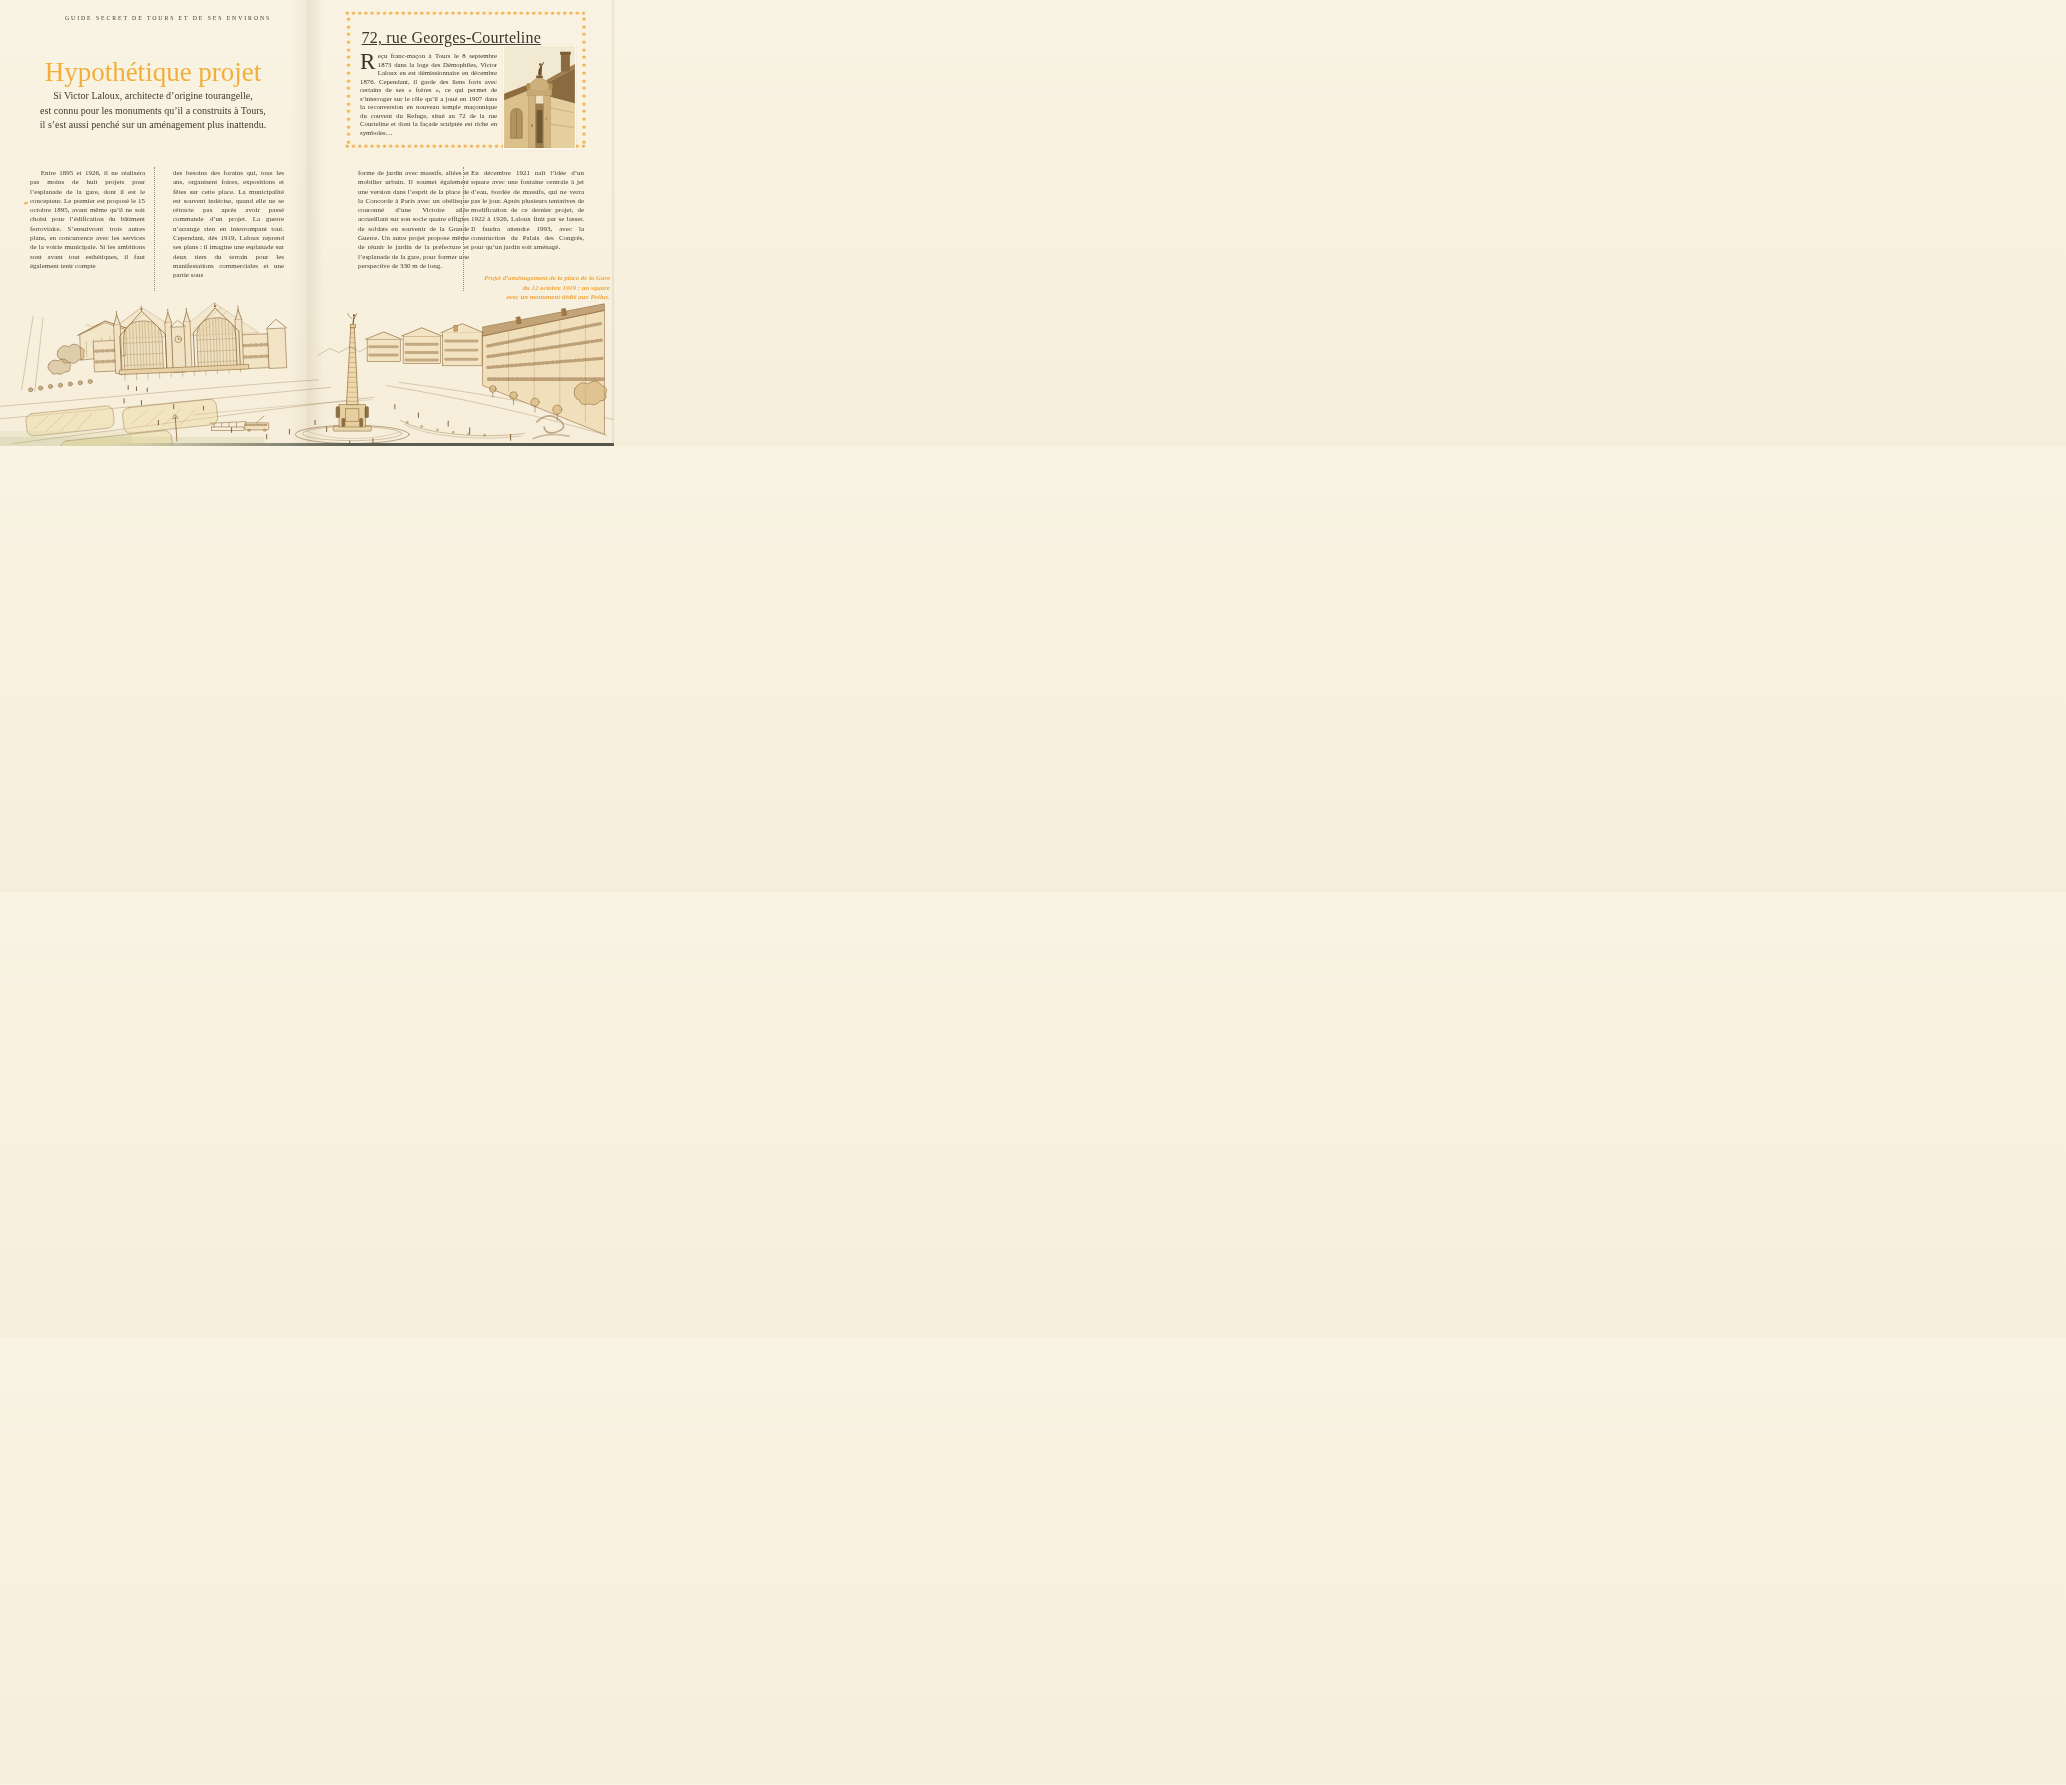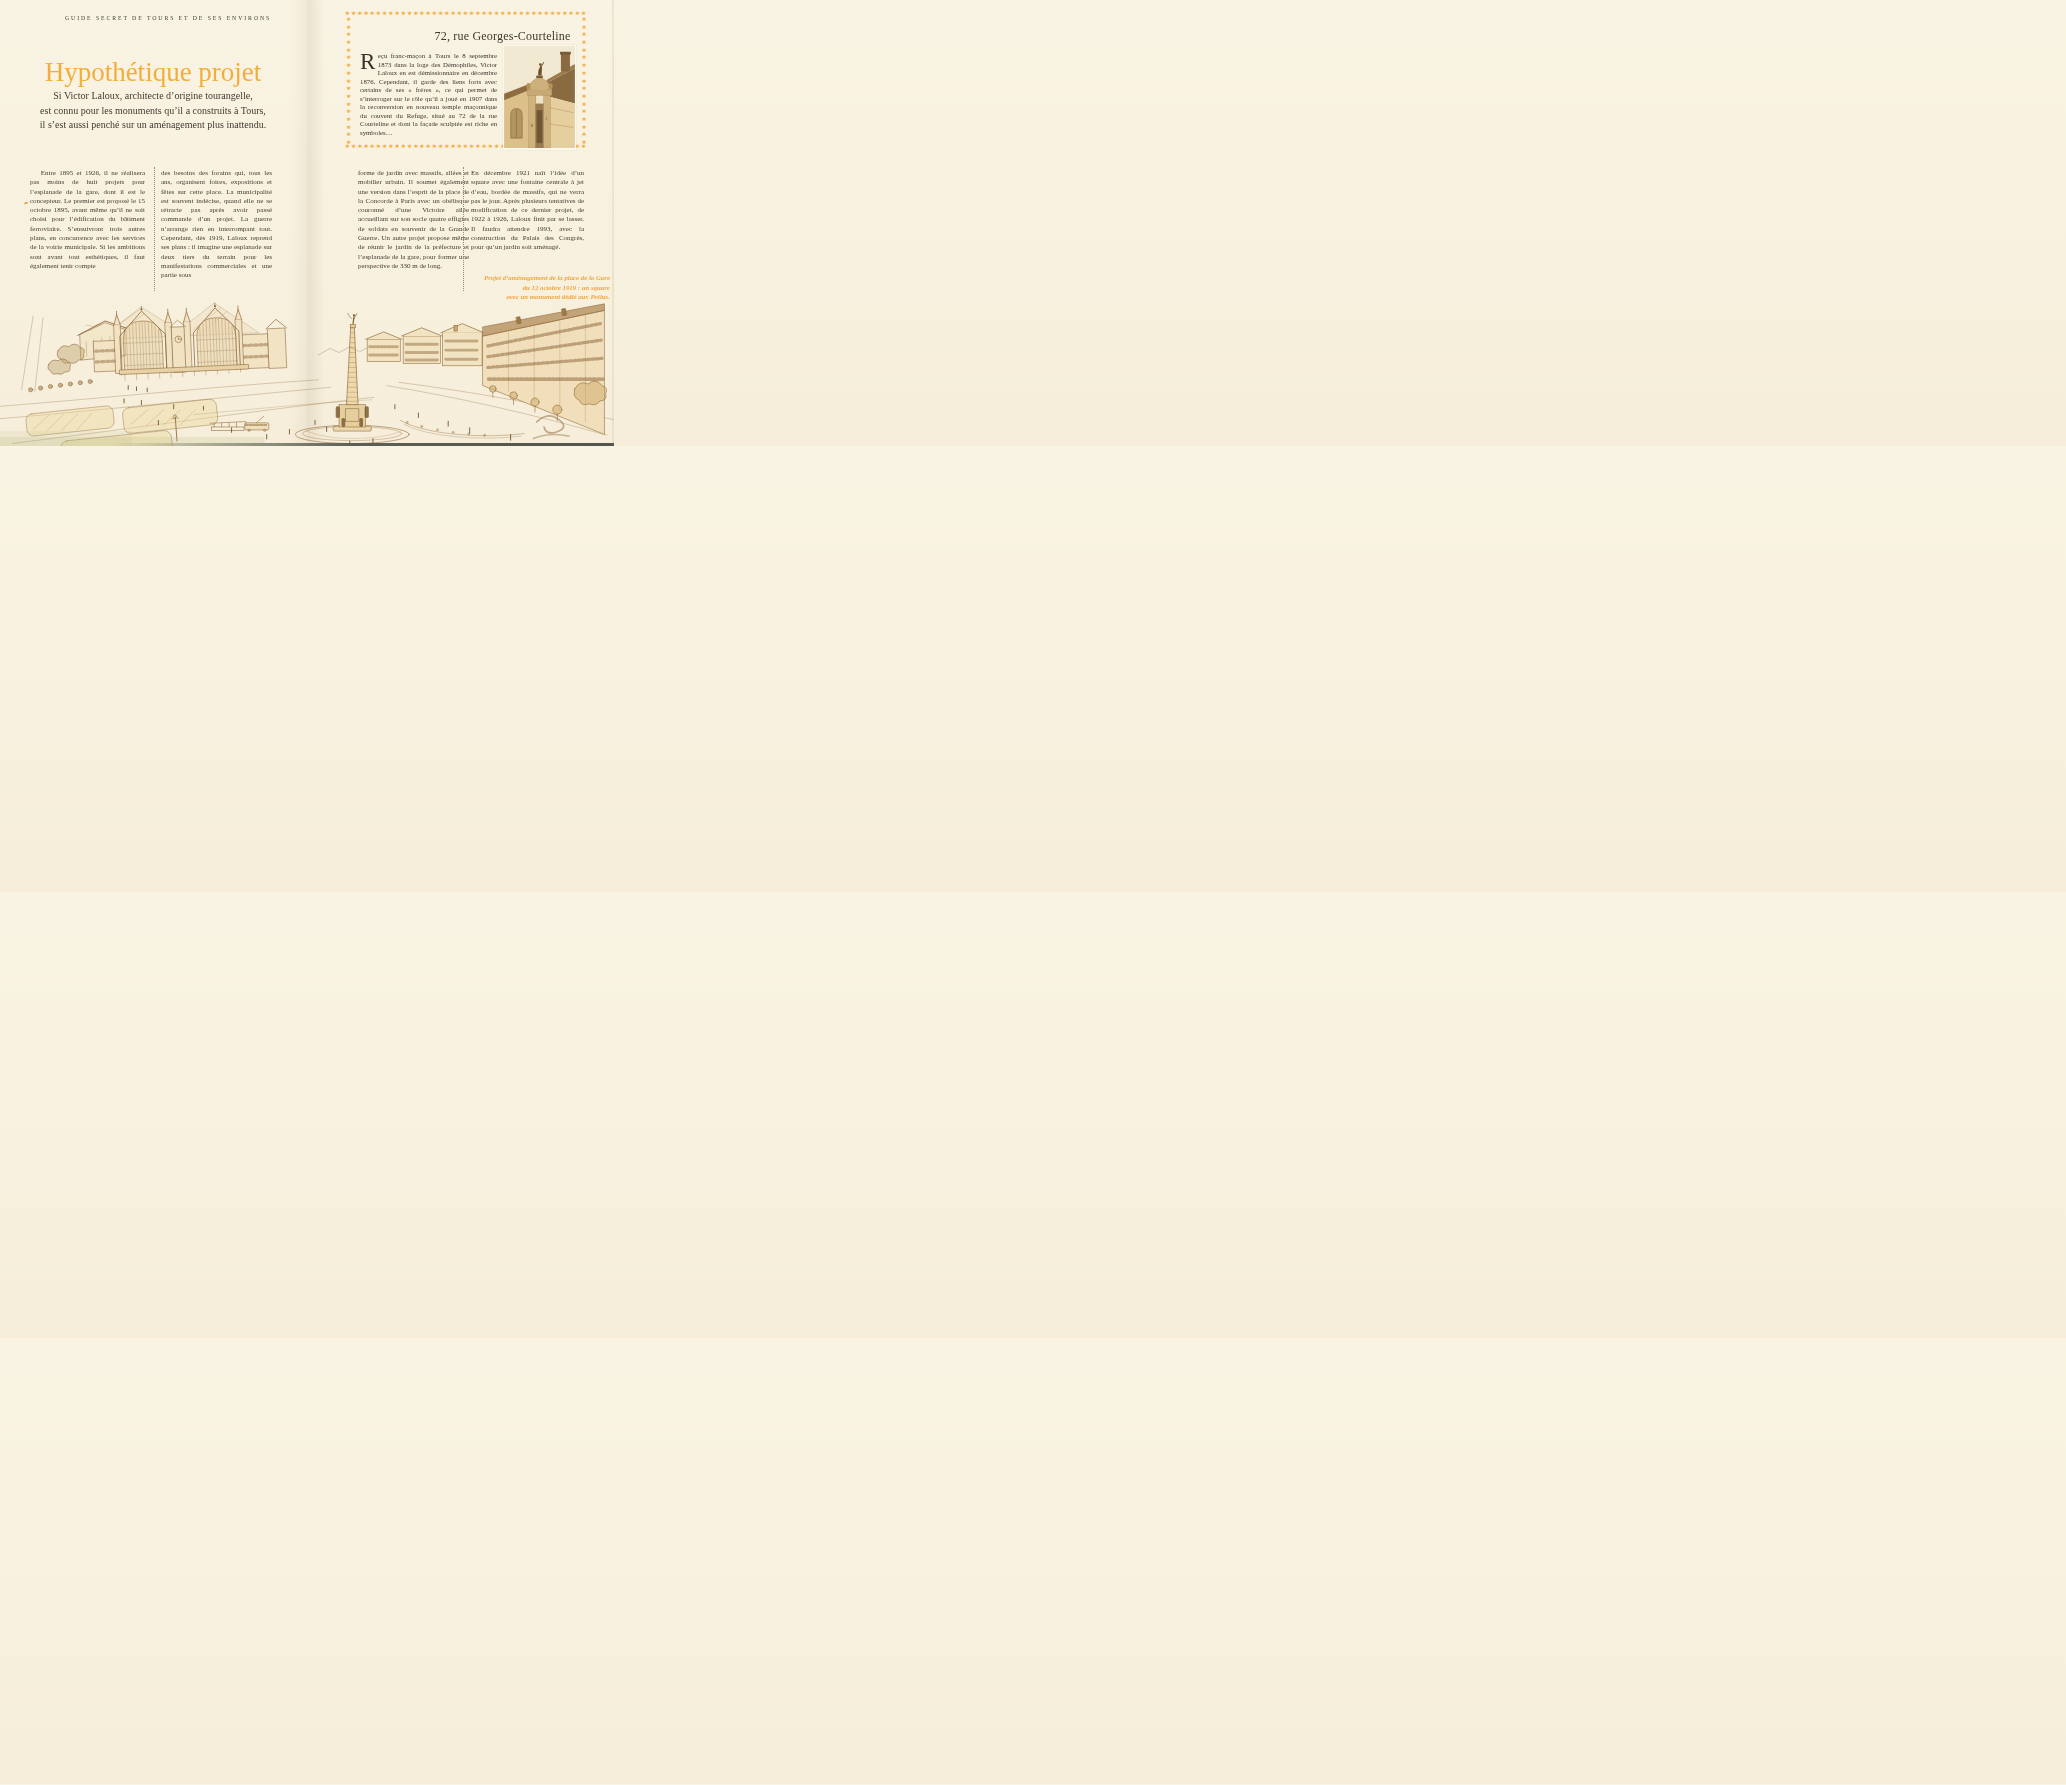"72, rue Georges-Courteline" .box-title { font-size: 12px -> 16px; text-align: right -> left; text-decoration: none -> underline }
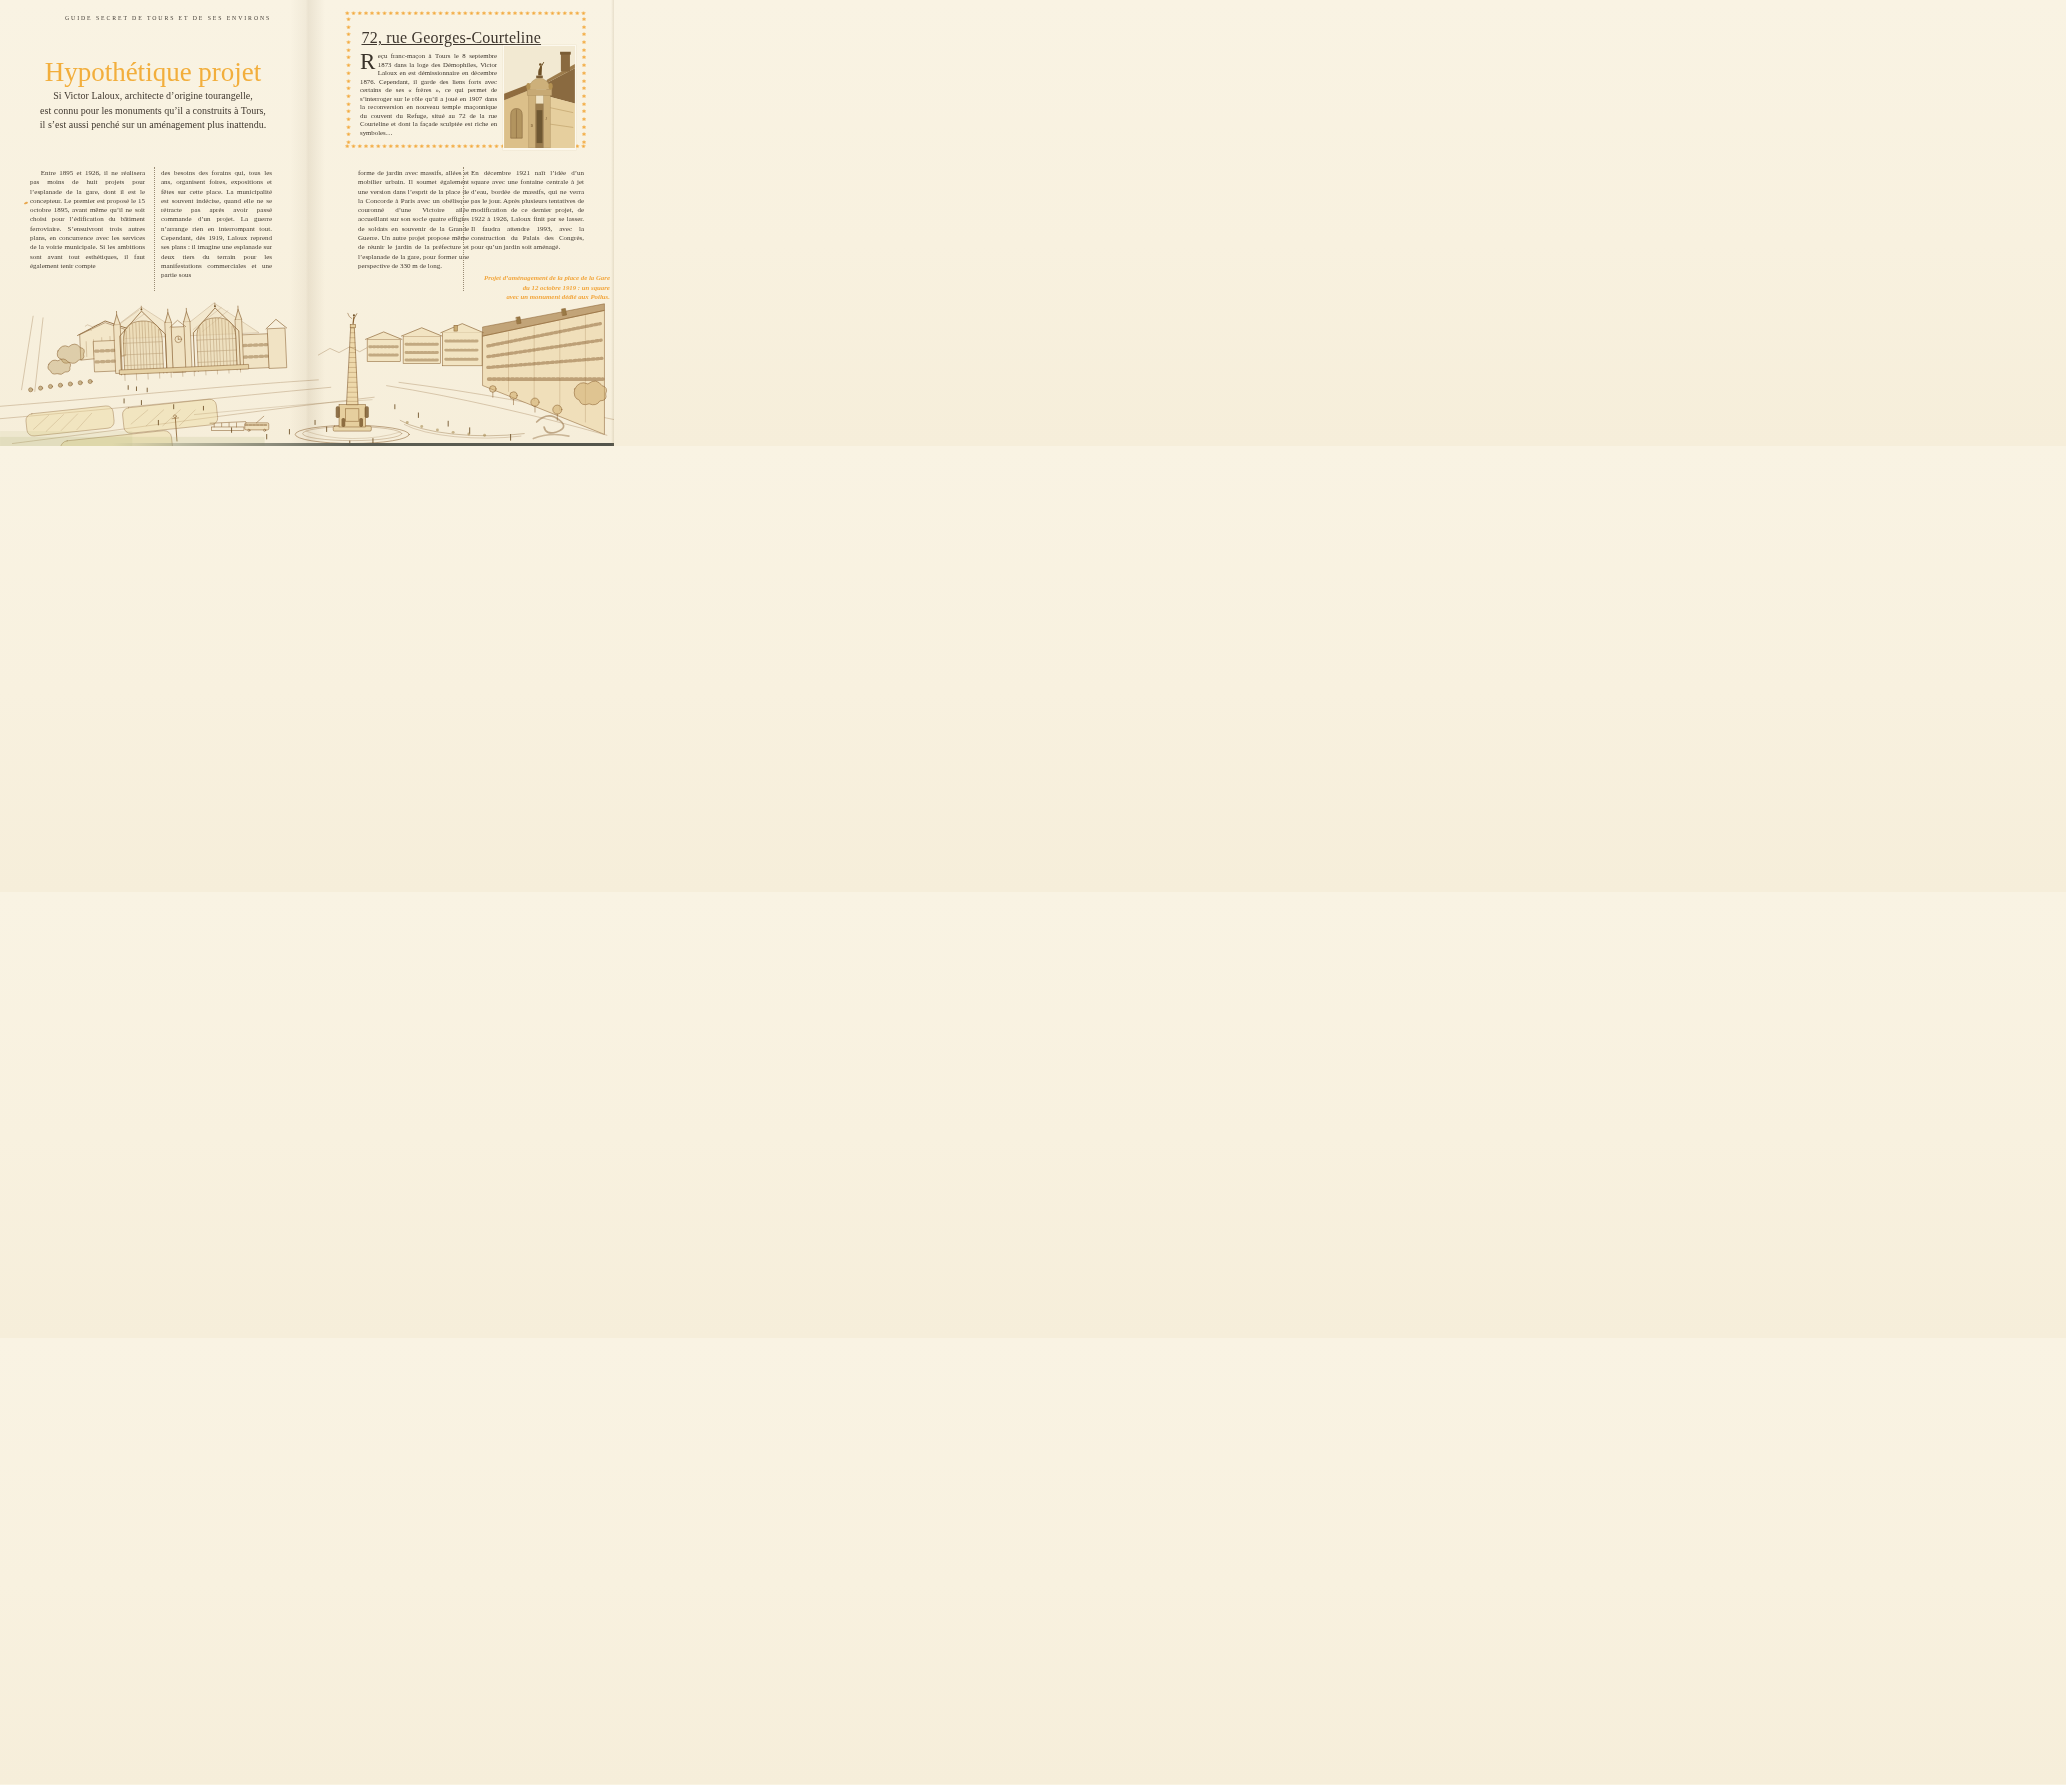"des besoins des forains qui," #col-2 { left: 157px -> 169px }
